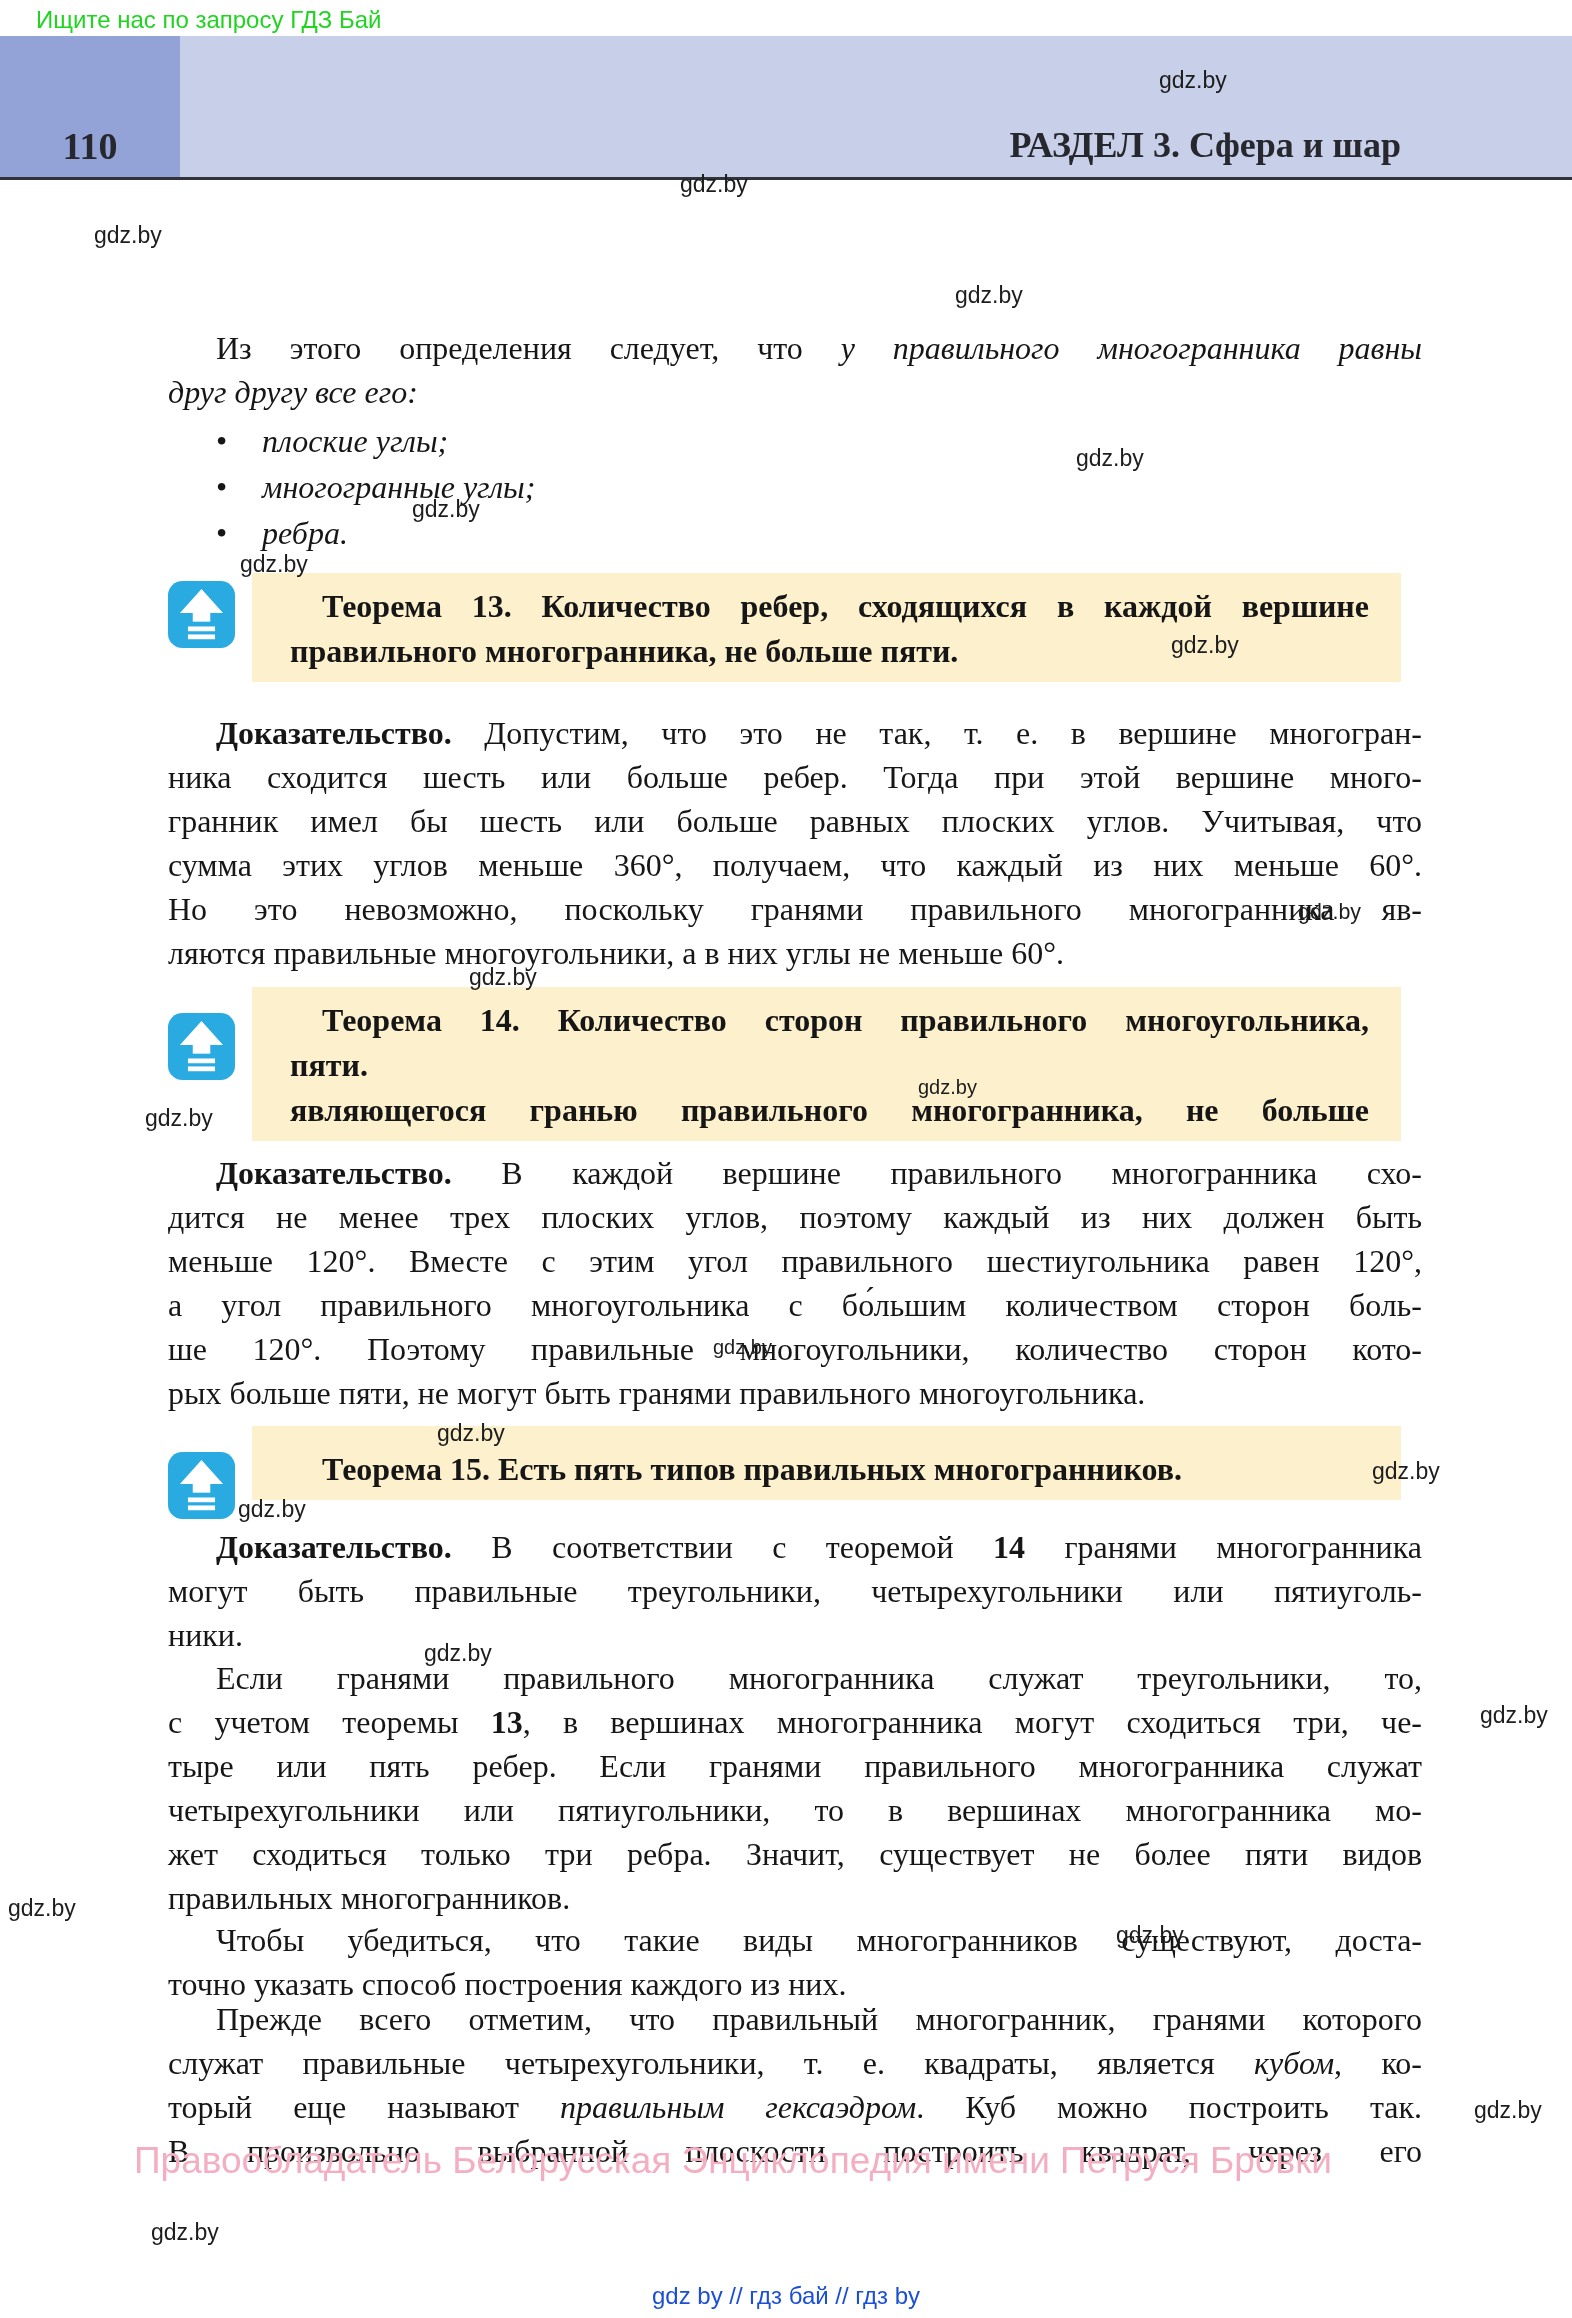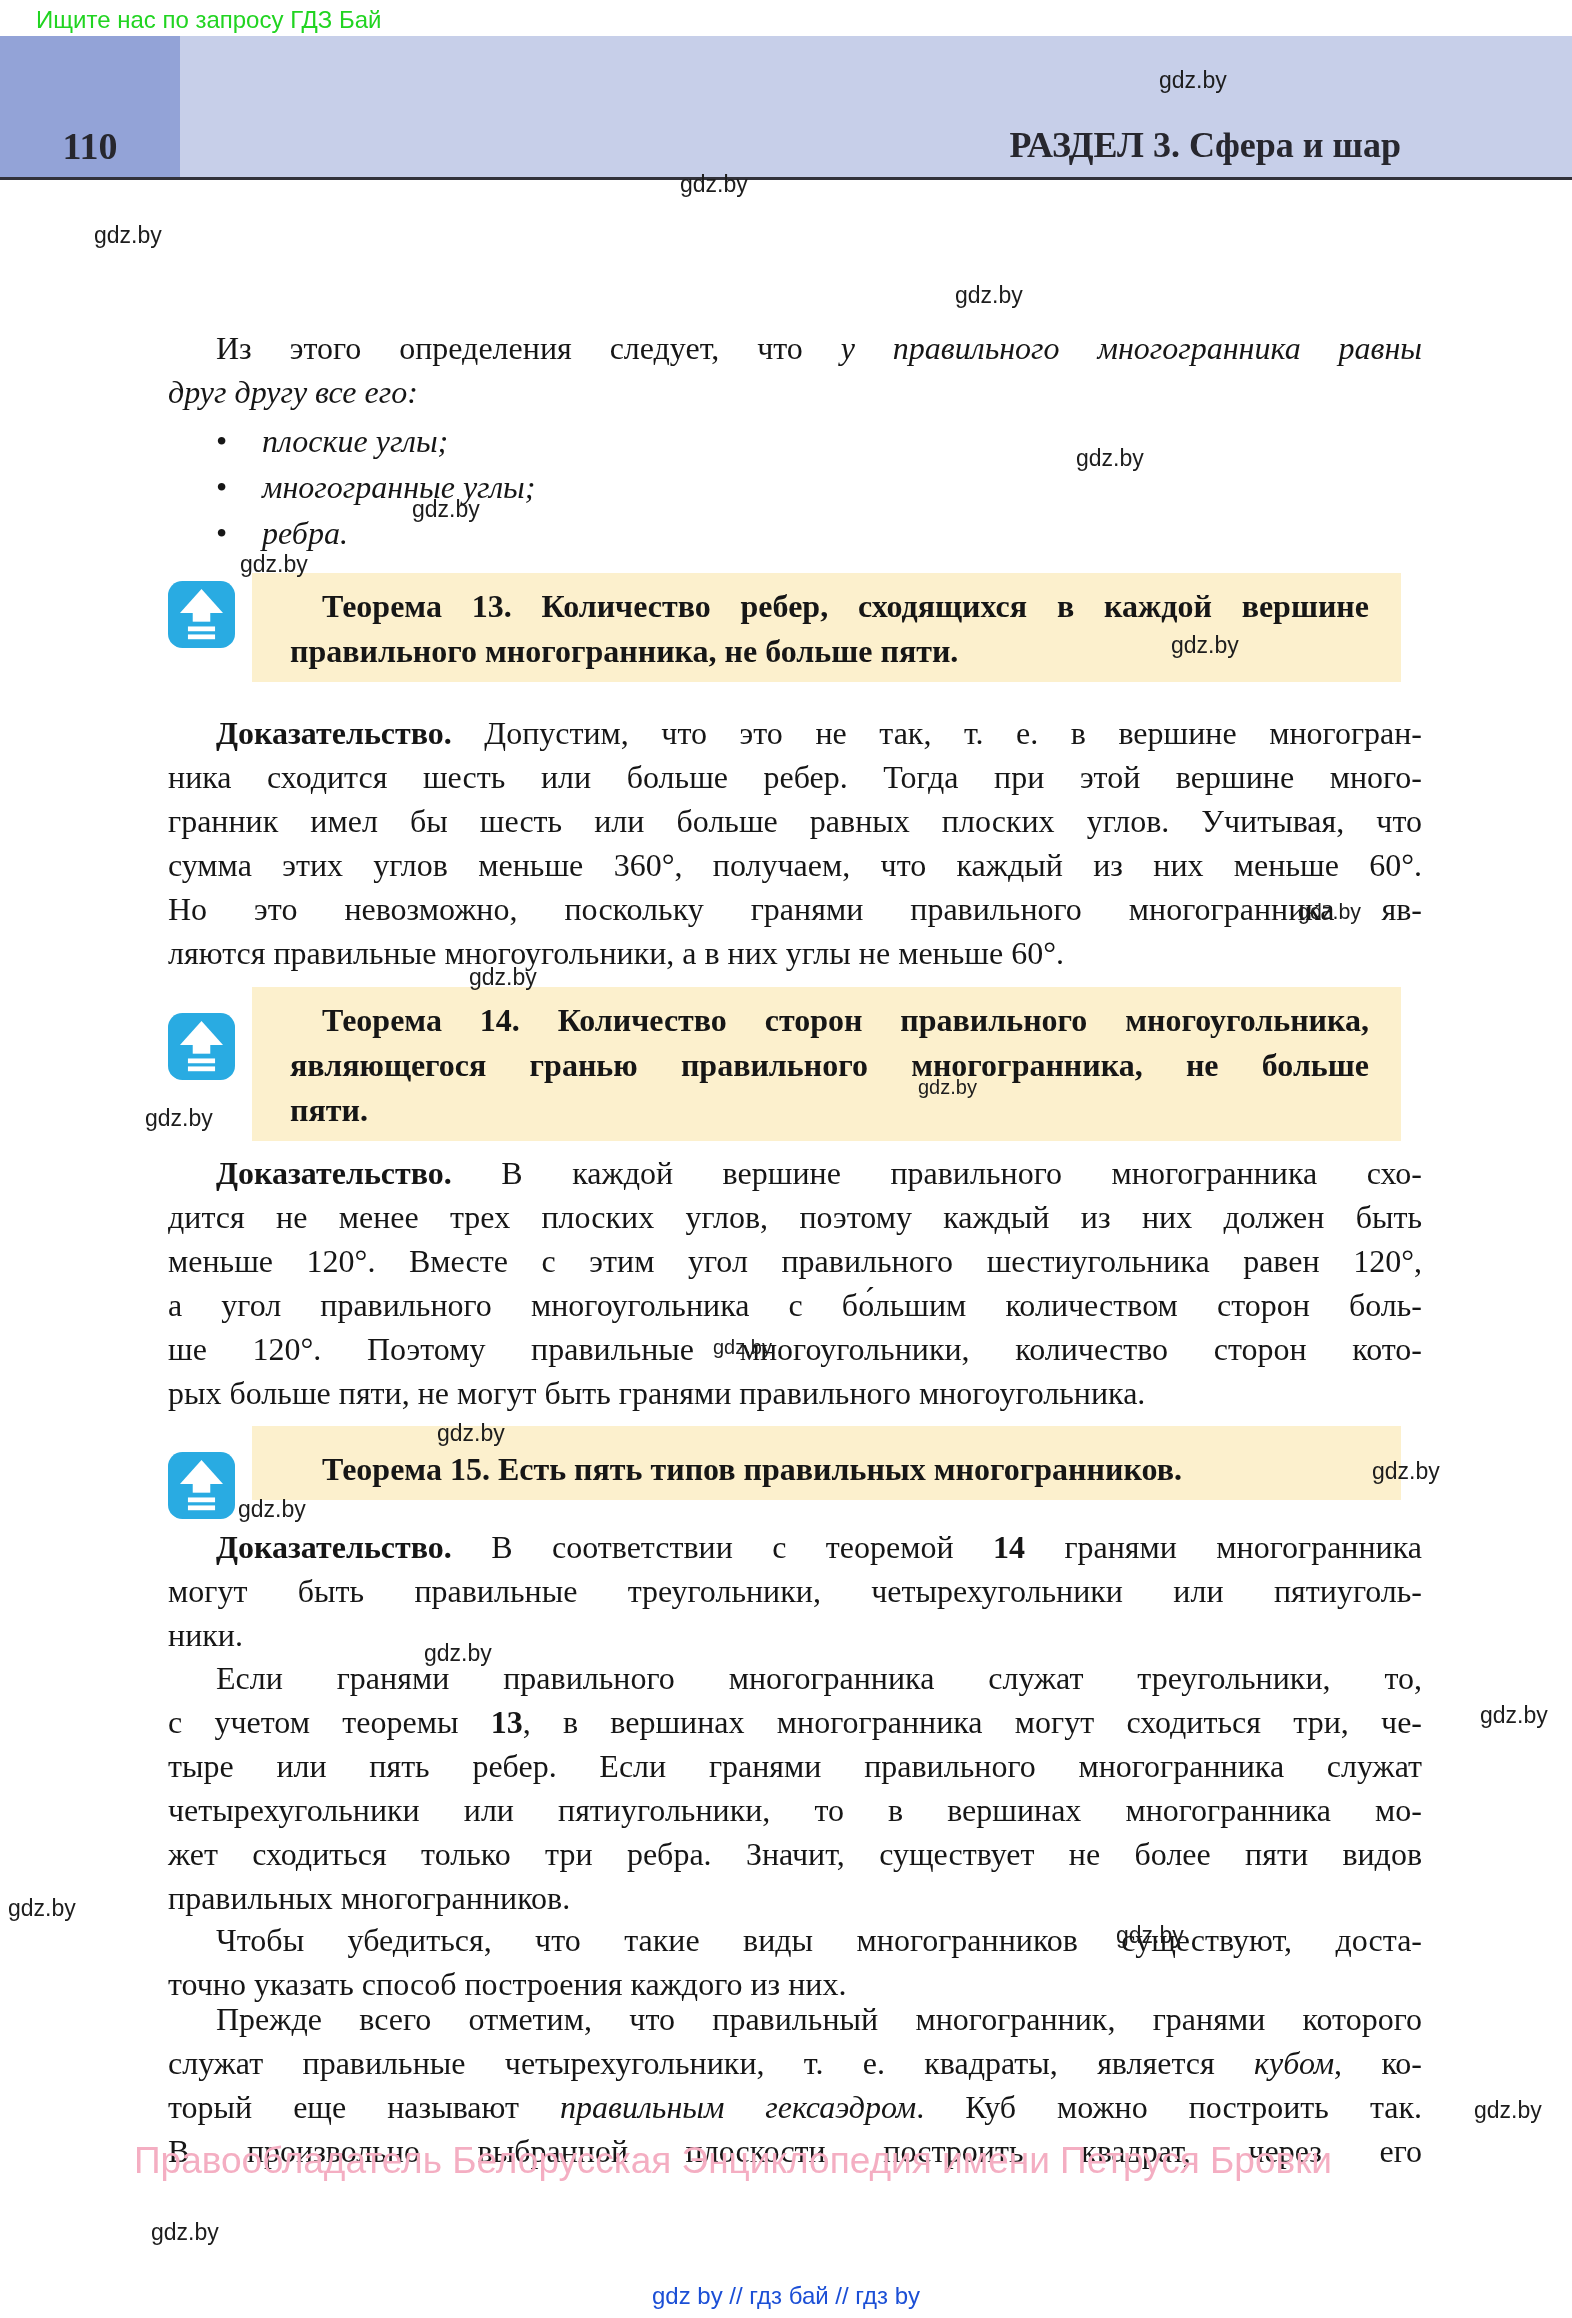"являющегося гранью правильного" div.t-line { order: before "пяти." -> after "пяти." }
